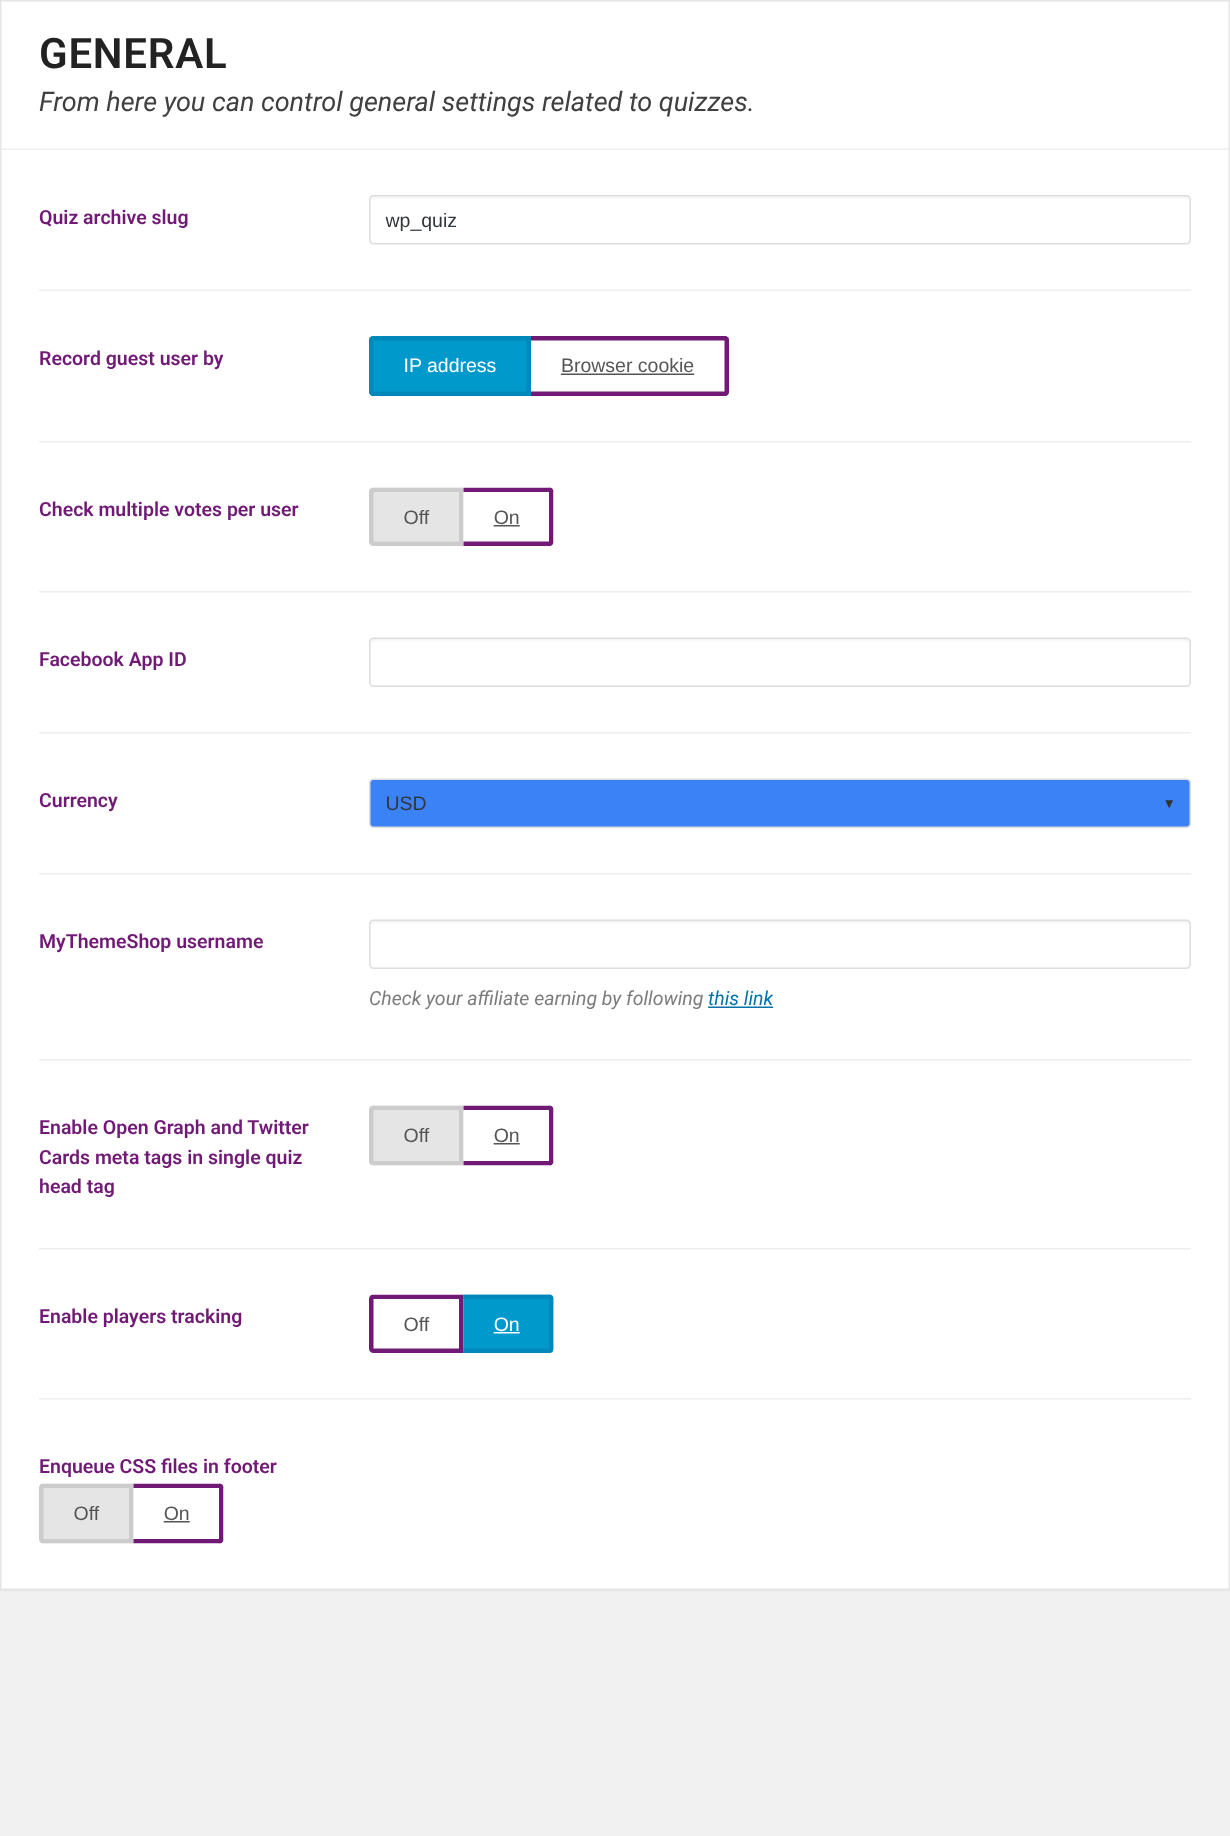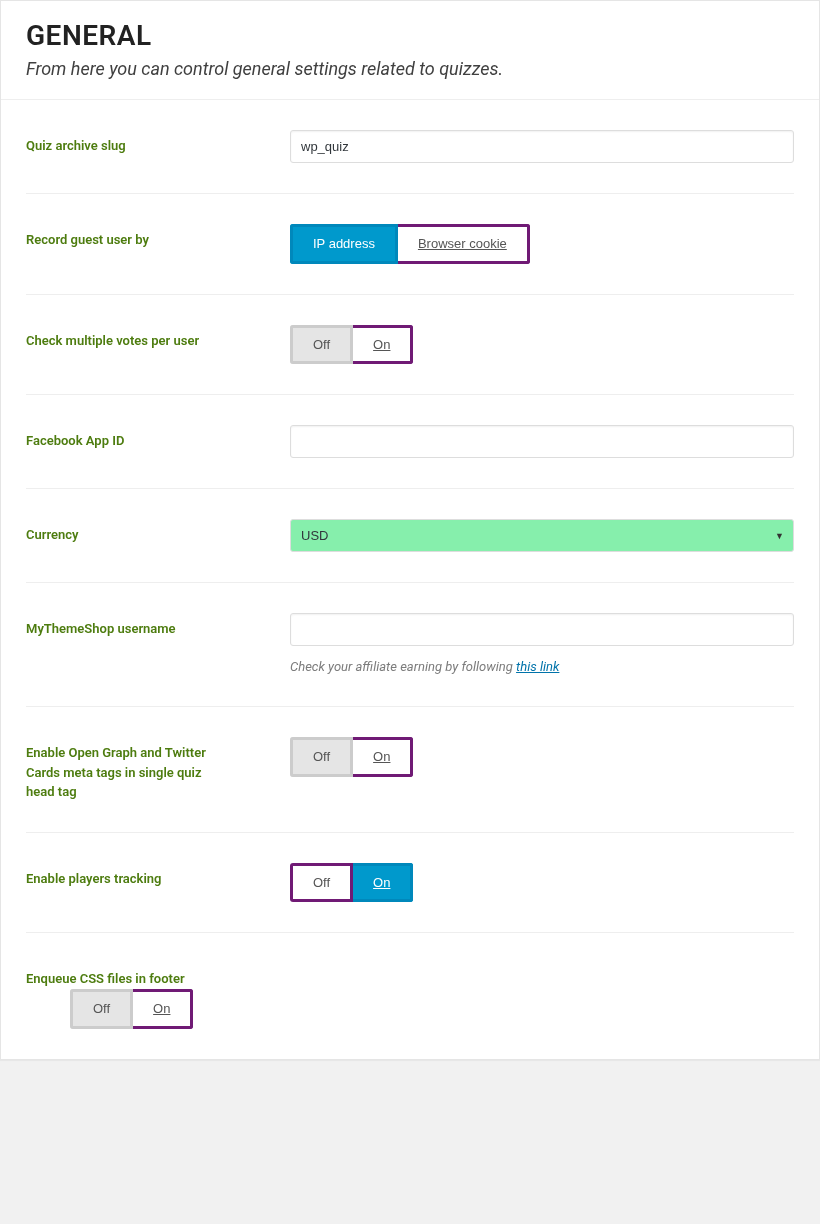"Quiz archive slug" .field-label { color: #4d7c0f -> #701a75 }
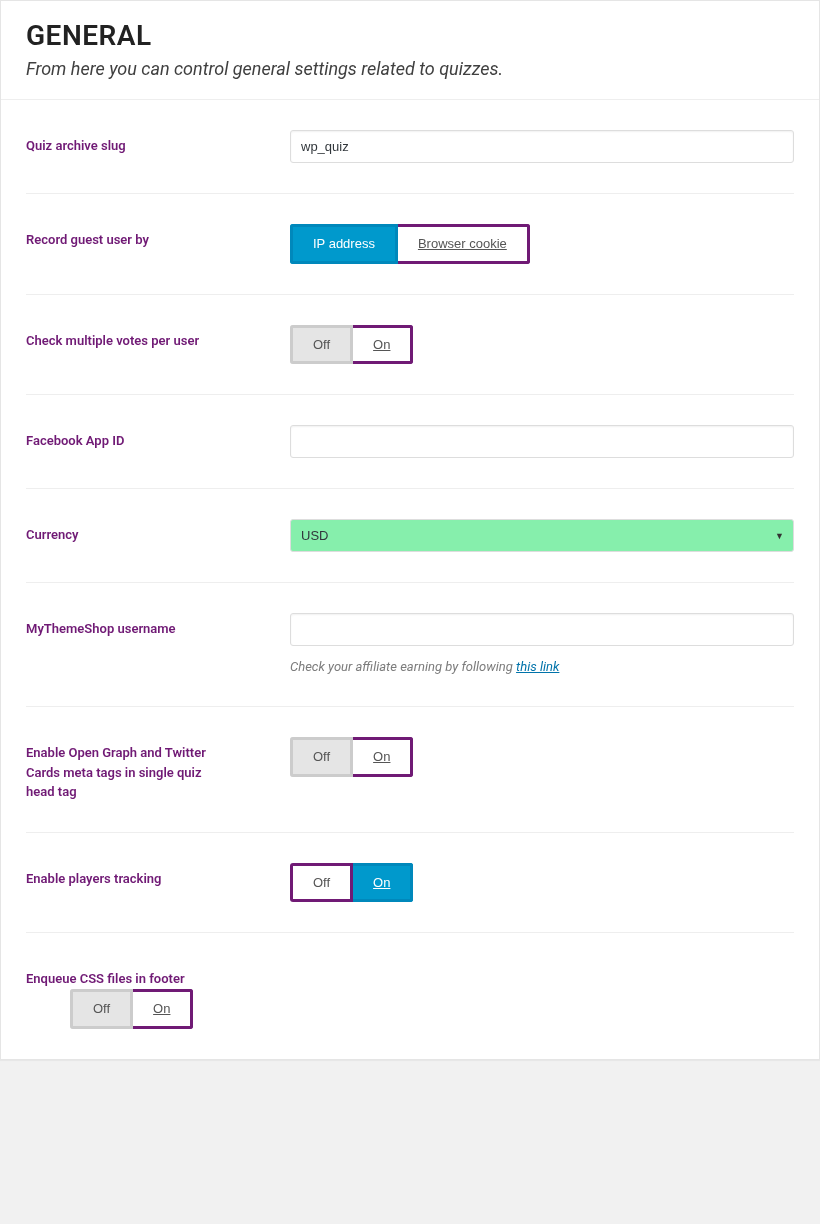"wp_quiz" .field-control { margin-left: 44px -> none }
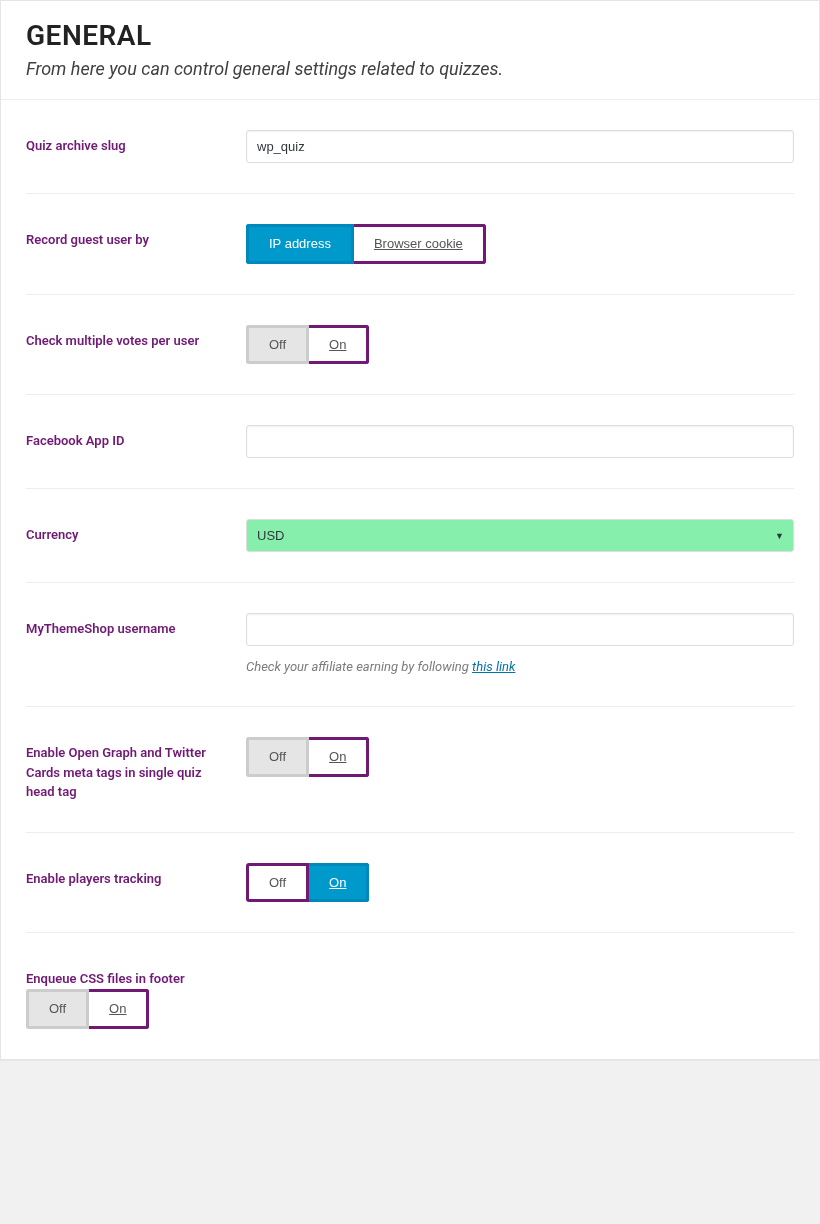"USD" .select-input { background: #86efac -> #3b82f6 }
